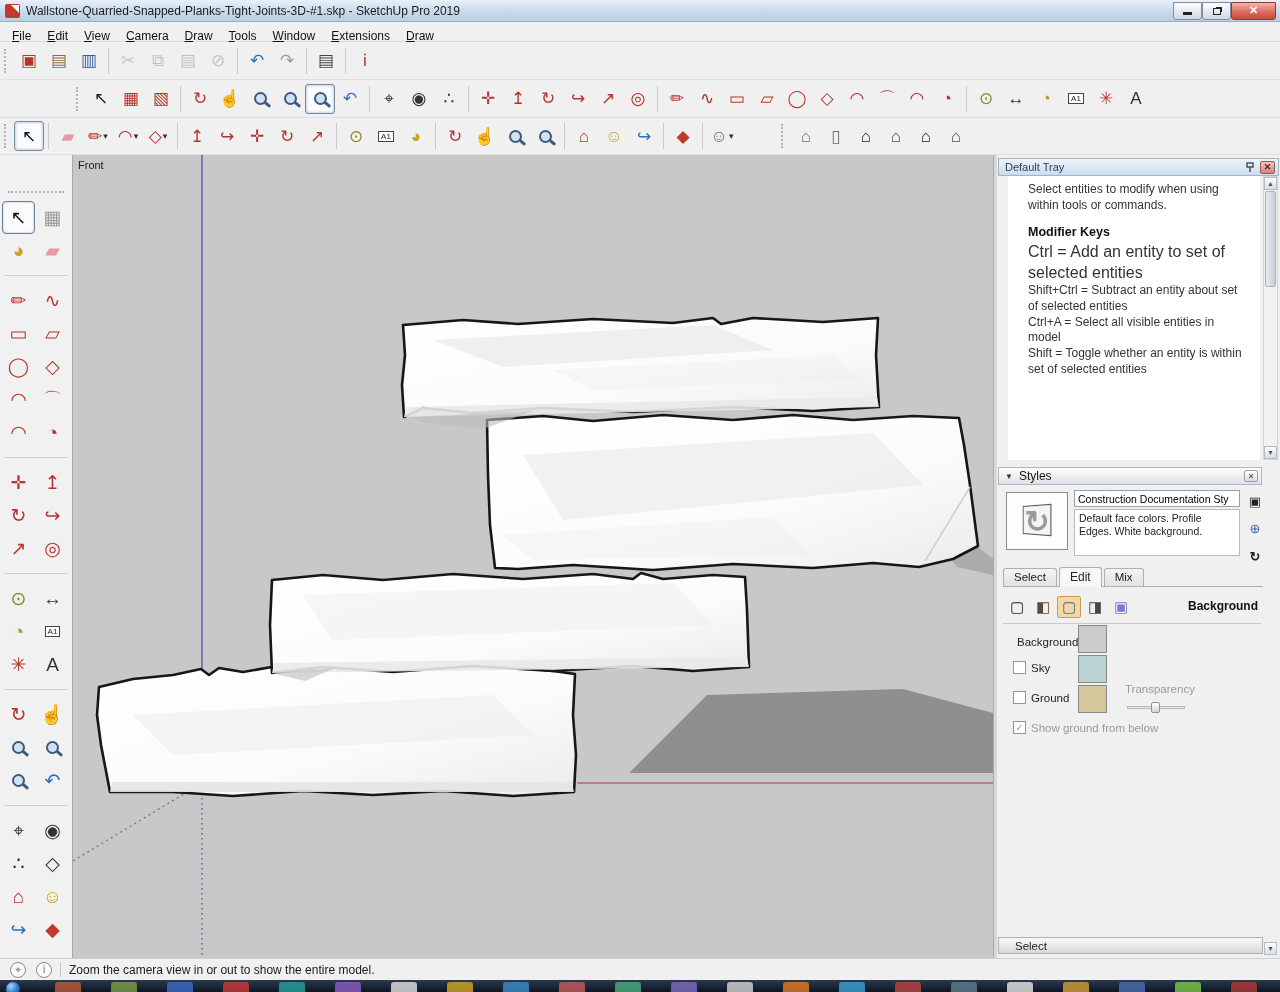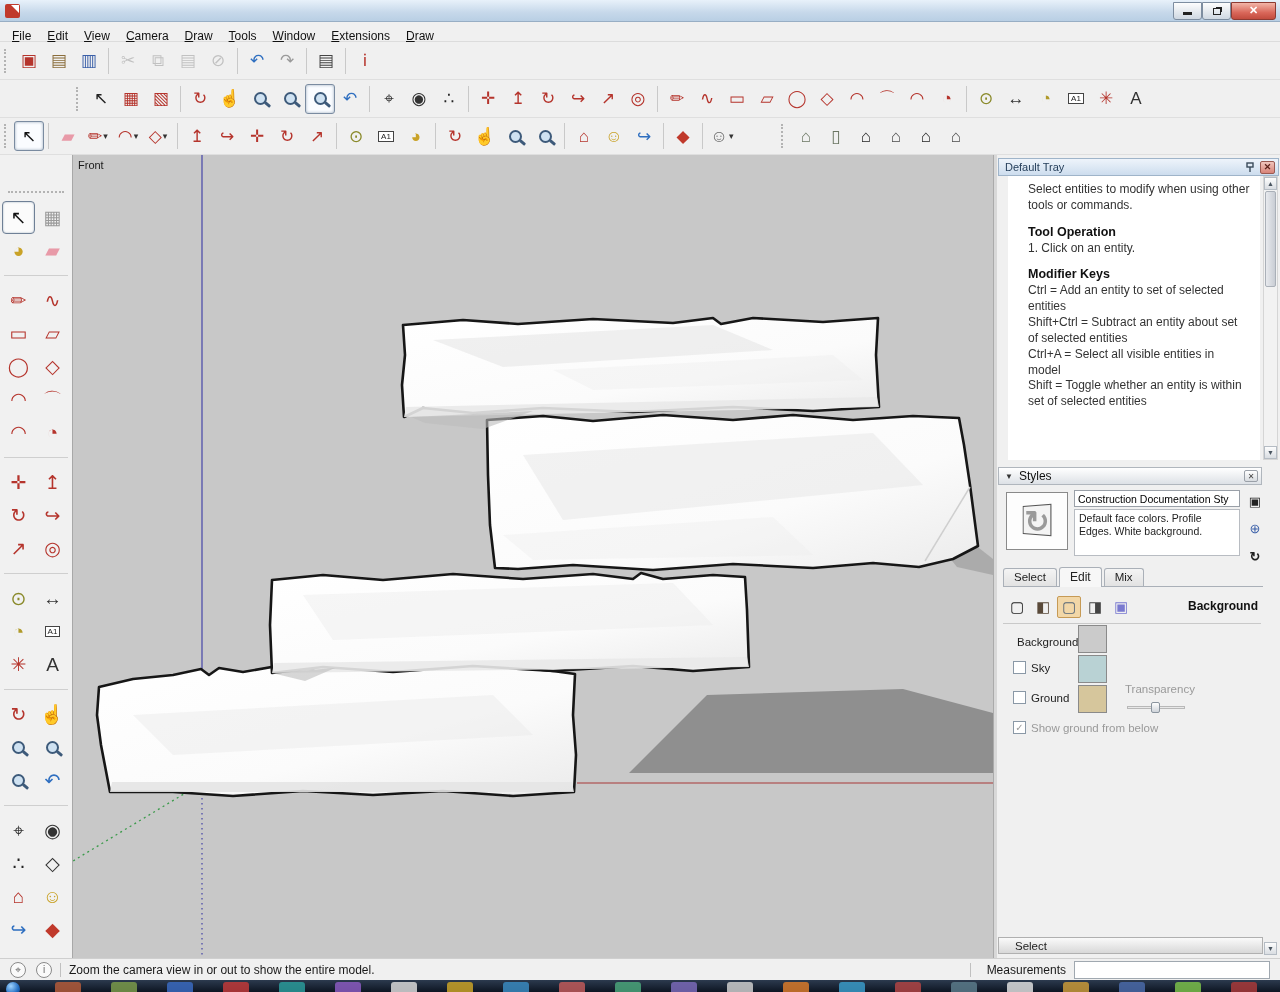"Wallstone-Quarried-Snapped-Planks-Tight-" div { html: none -> <div>Wallstone-Quarried-Snapped-Planks-Tight-Joints-3D-#1.skp - SketchUp Pro 2019</div> }
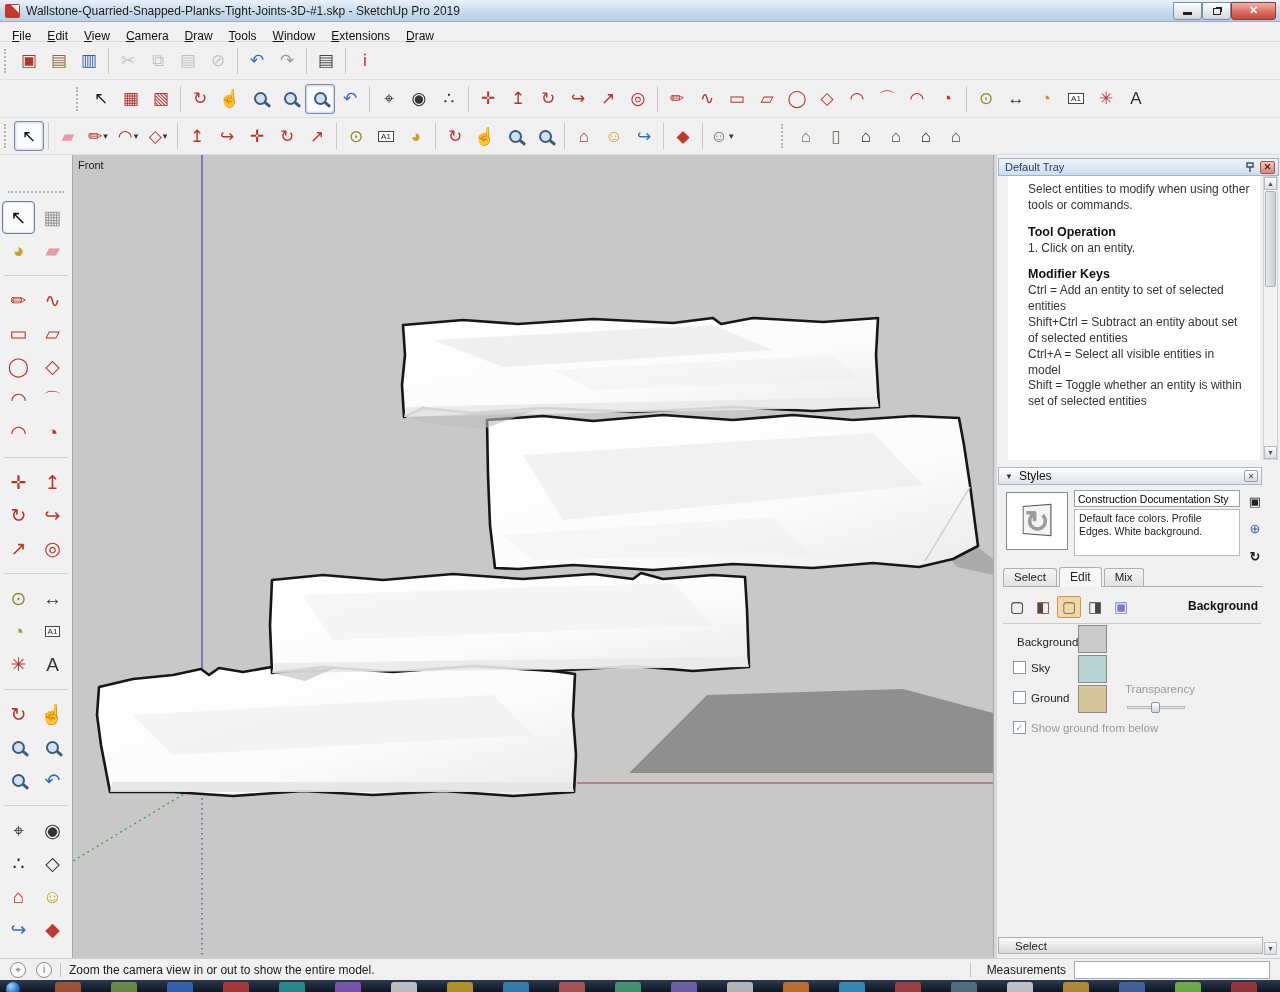"Select entities to modify when" p { text: other -> within }
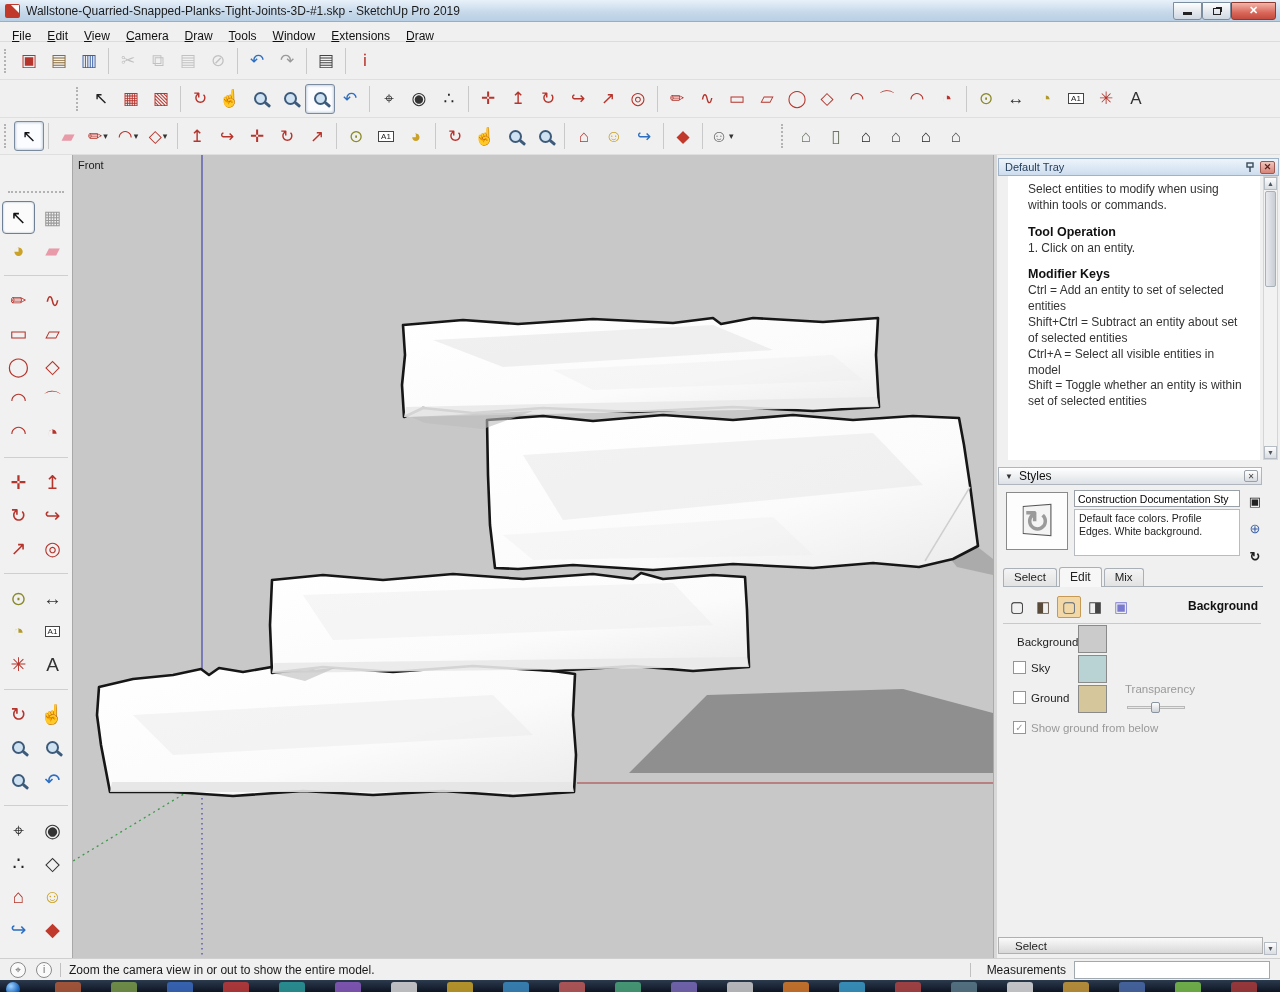"Tool Operation" div.sec { html: <div> <h4>Tool Operation</h4> <div>1. Click on an entity.</div> </div> -> none }
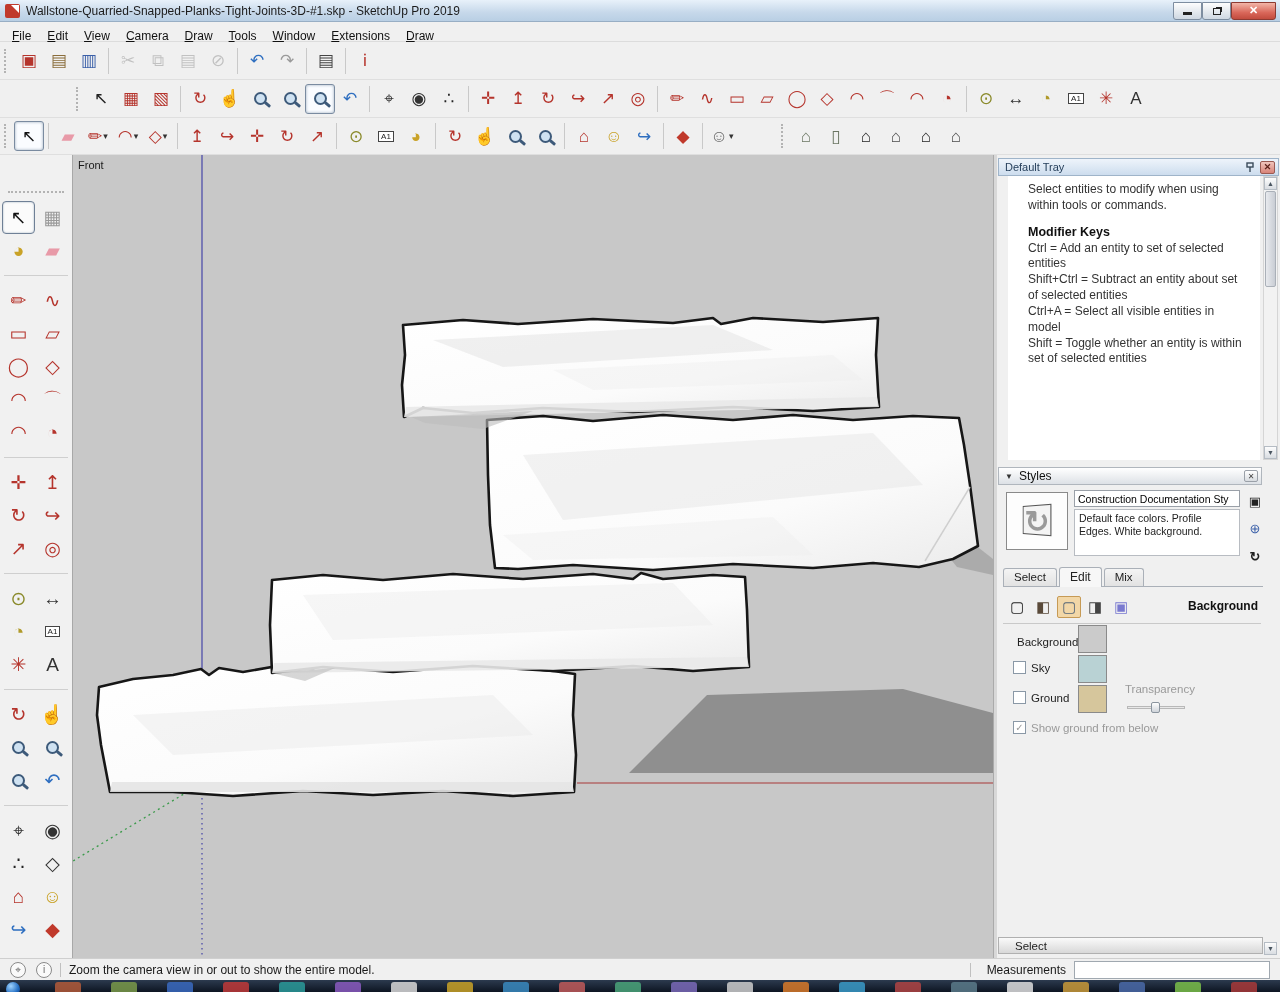"Ctrl = Add an entity" div { font-size: 12px -> 16px }
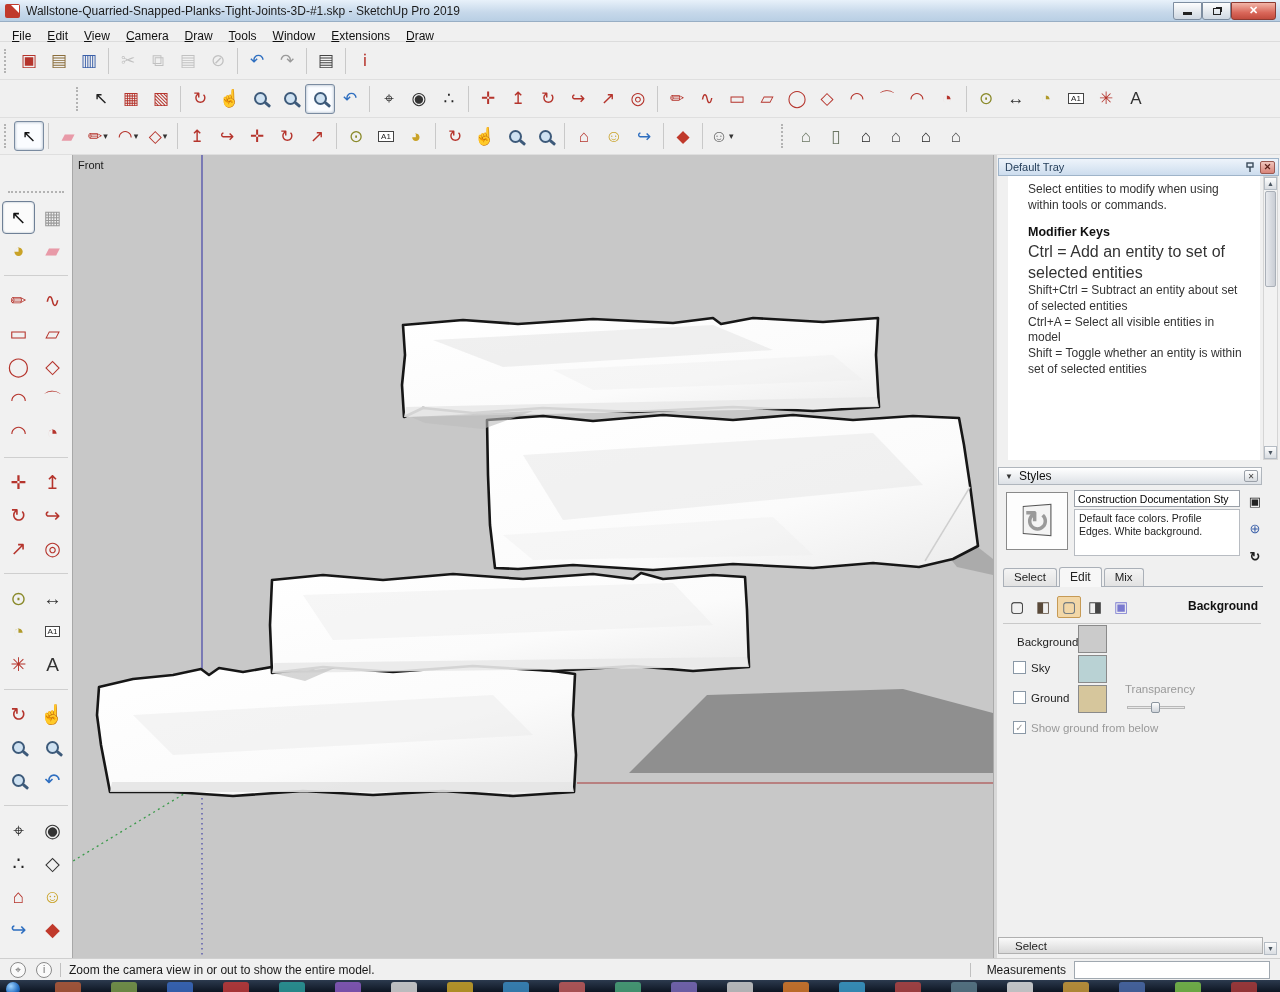"Measurements" div { html: <div> <span></span> <span>Measurements</span> <input> </div> -> none }
